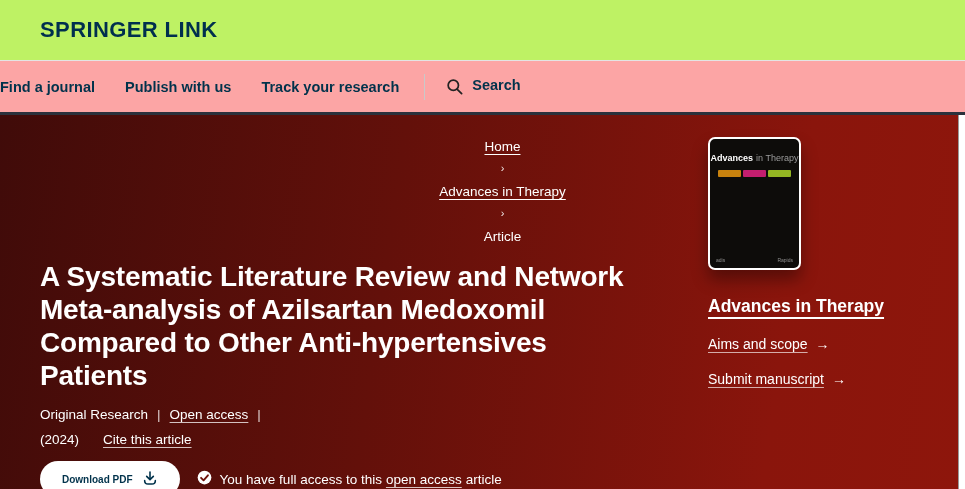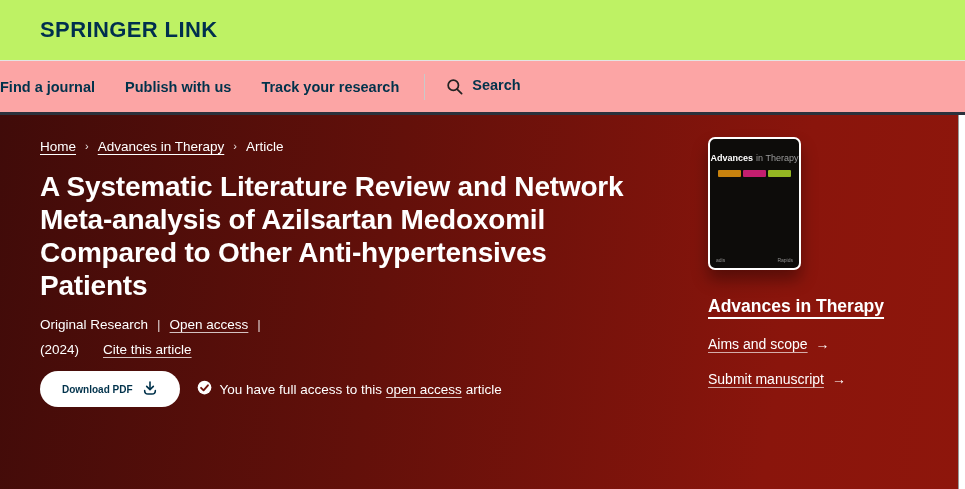"Home" .breadcrumb { flex-direction: none -> column }
